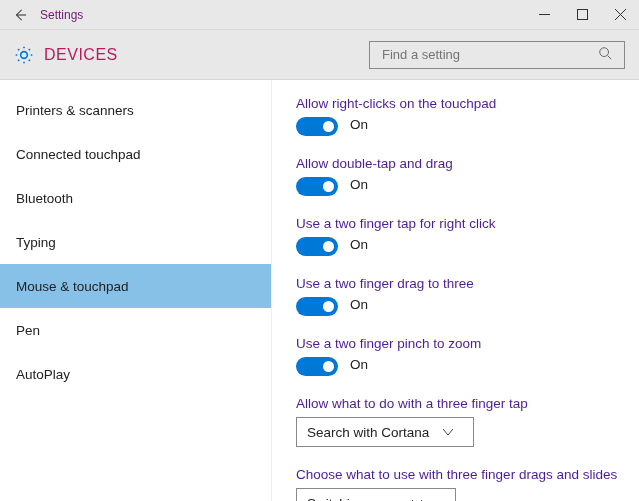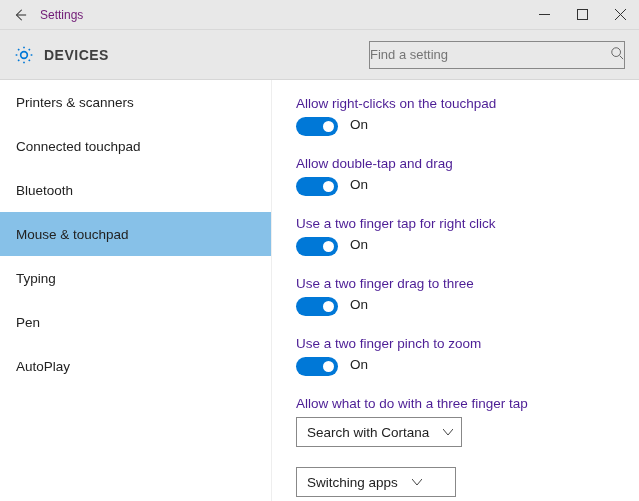"DEVICES" .header .section-title { color: #404040 -> #be185d; font-size: 14px -> 16px; font-weight: 700 -> 400 }
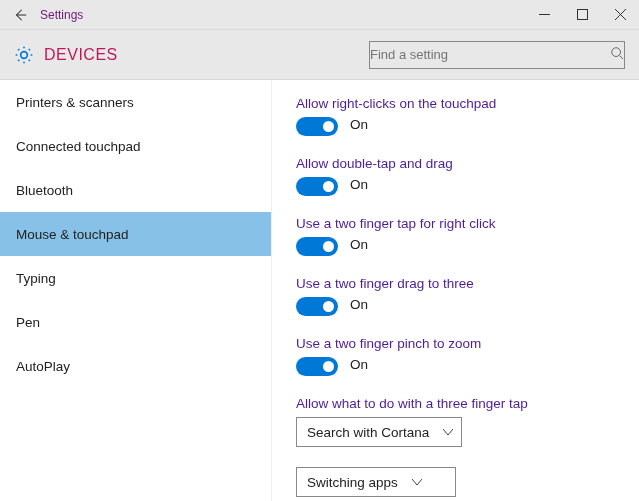"Find a setting" .searchwrap { padding: 0 0 -> 0 12px }
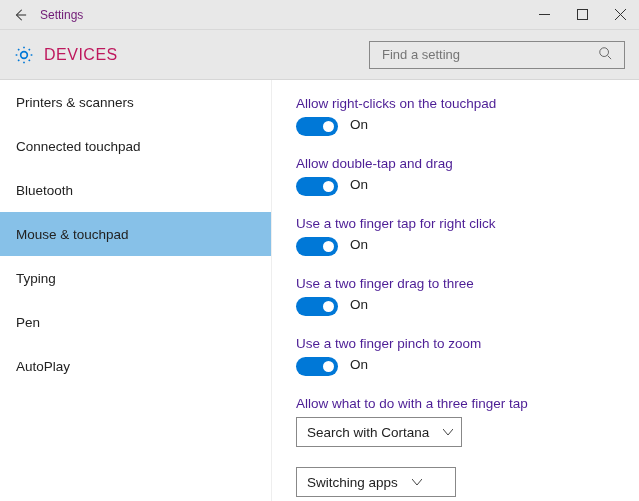"Printers & scanners" .sidebar { padding-top: 0 -> 8px }
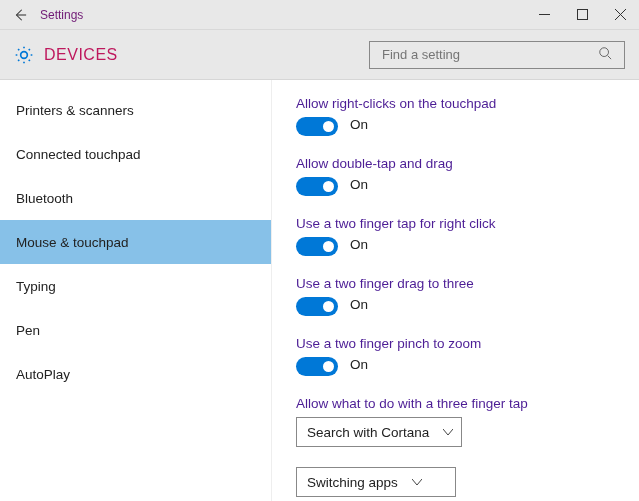"Mouse & touchpad" div.side-item { order: before "Typing" -> after "Typing" }
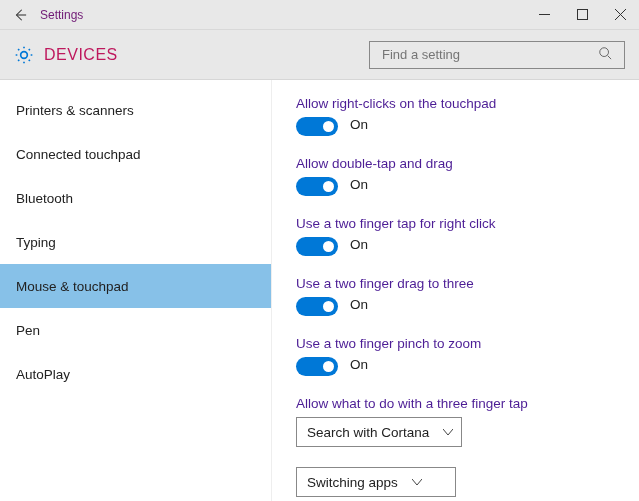"Search with Cortana" .dropdown { padding: 0 8px 0 10px -> 0 20px 0 10px }
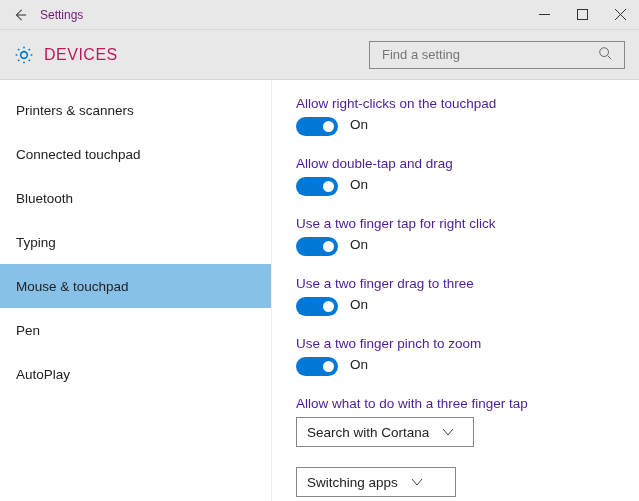"Choose what to use with" div.opt-label { html: none -> <div>Choose what to use with three finger drags and slides</div> }
